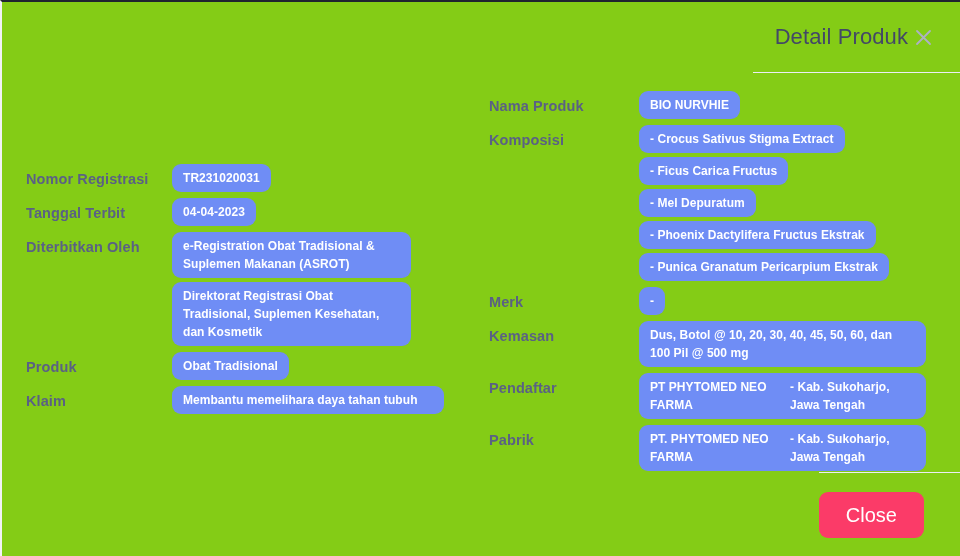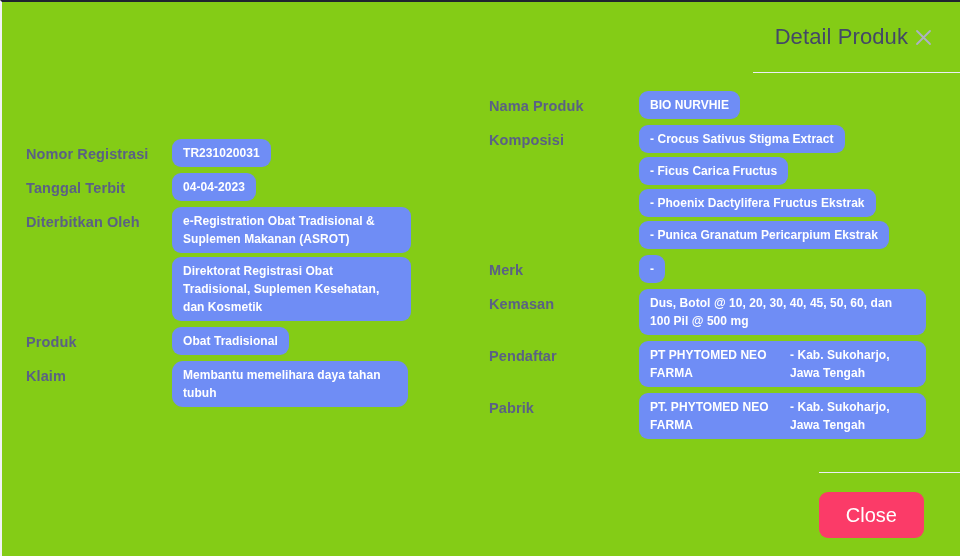"Nomor Registrasi" .col-left .rows { margin-top: 48px -> 73px }
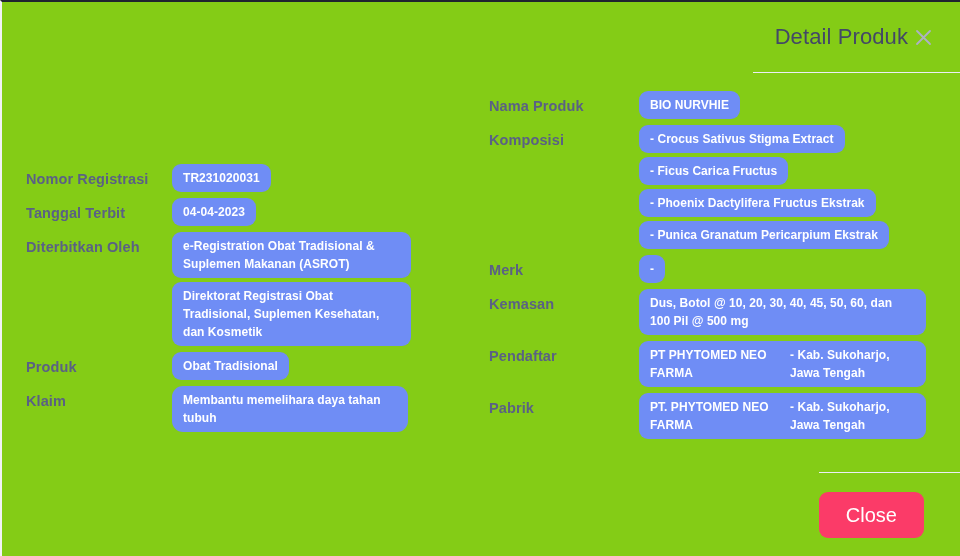"- Mel Depuratum" span.badge { html: none -> <span>- Mel Depuratum</span> }
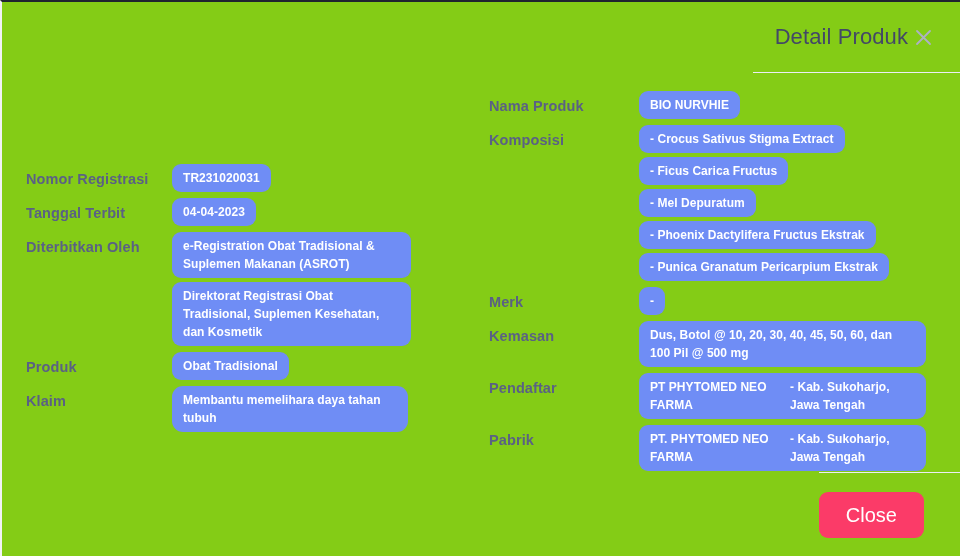"Membantu memelihara daya tahan tubuh" .badge.w-claim { border-radius: 11px -> none; width: 236px -> 272px }
